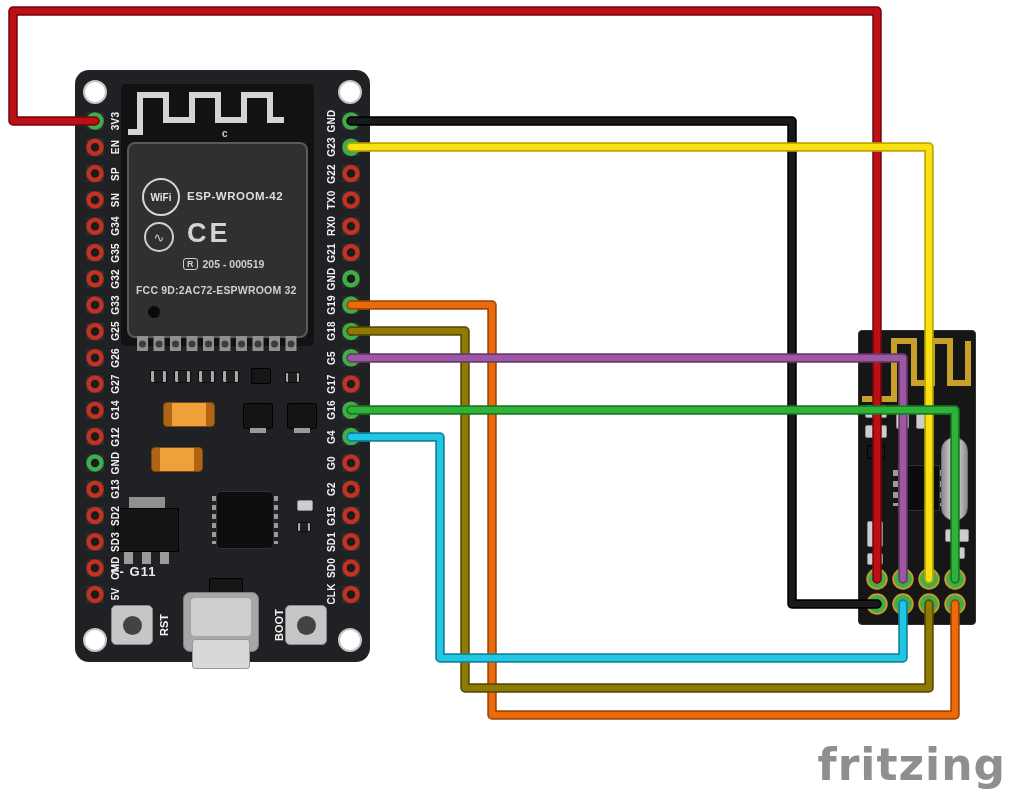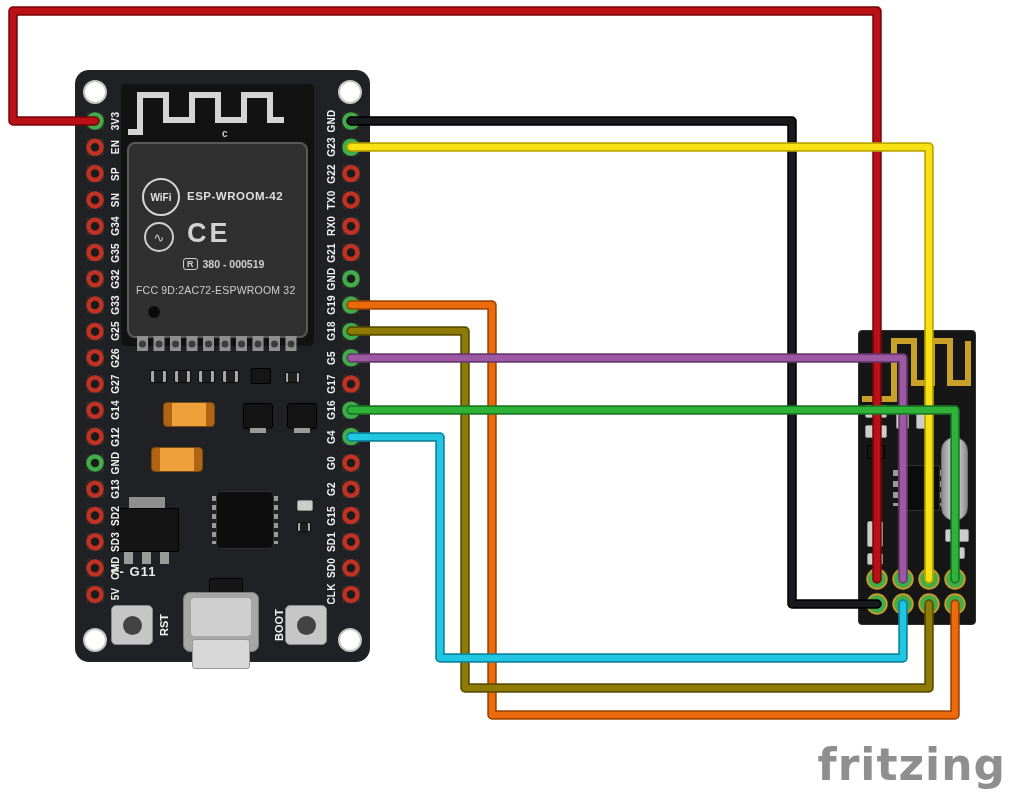"380 - 000519" span.serial { text: 380 -> 205 }
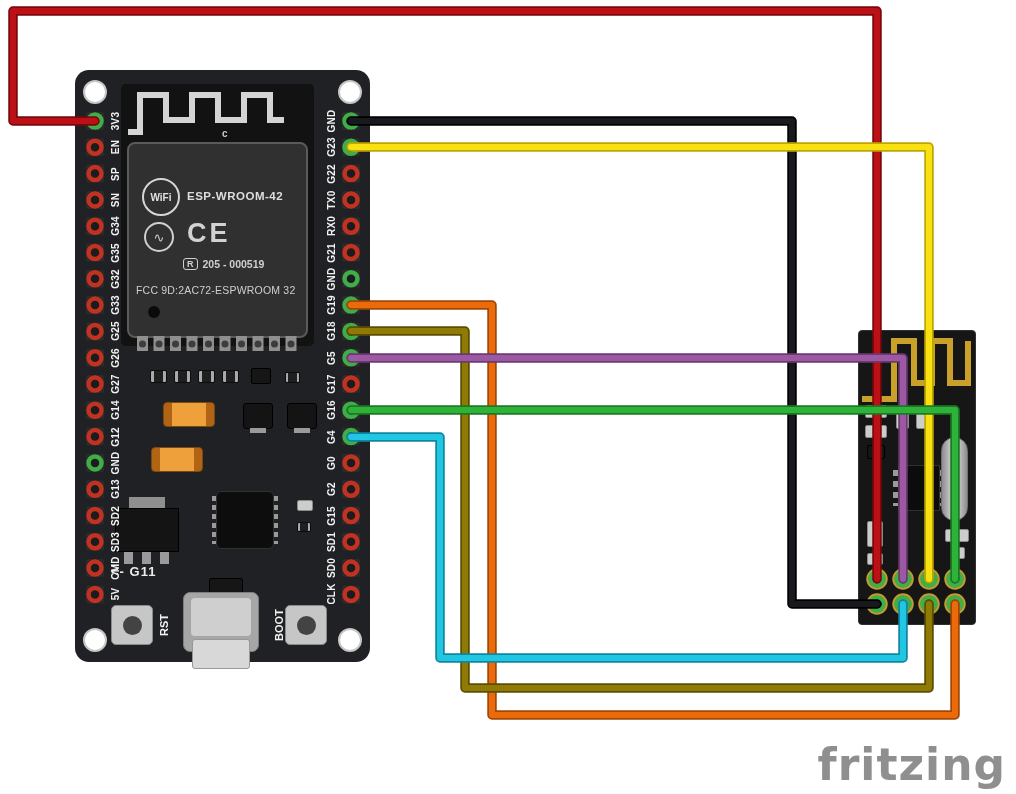"FCC 9D:2AC72-ESPWROOM 32" .fcc { font-weight: normal -> bold }
